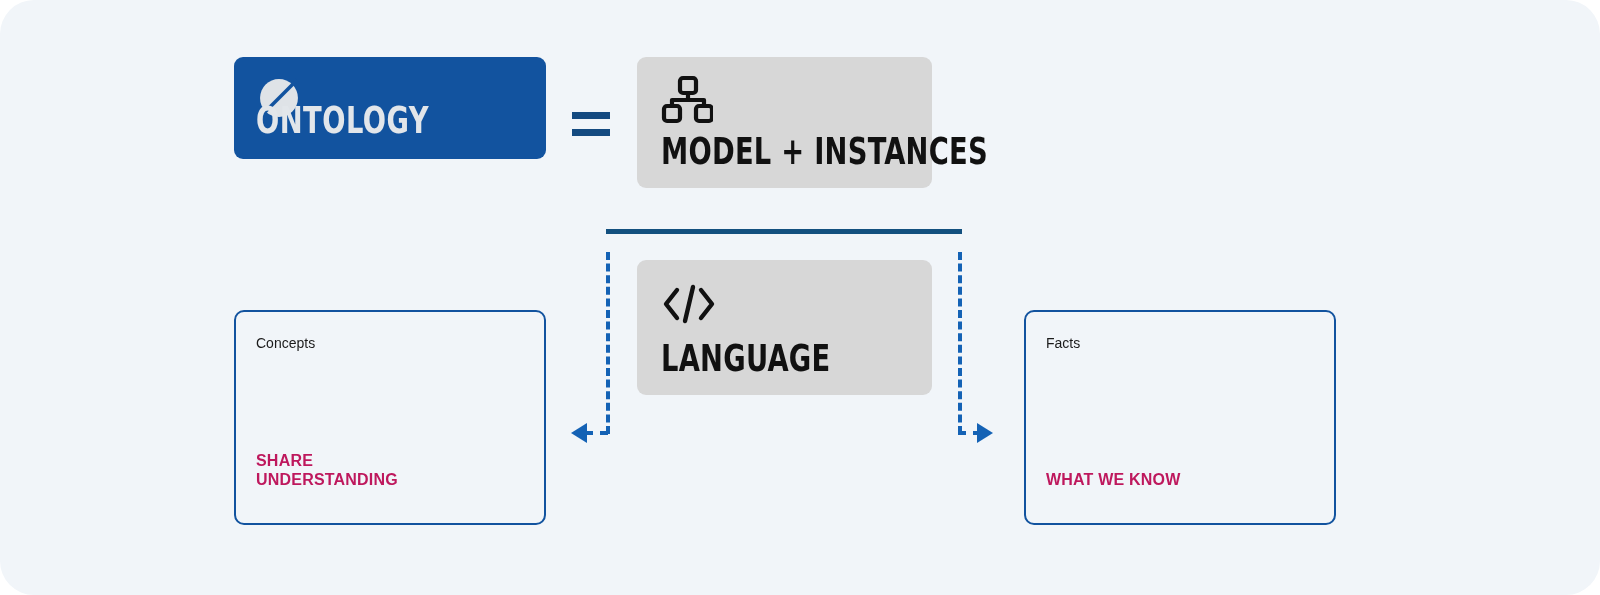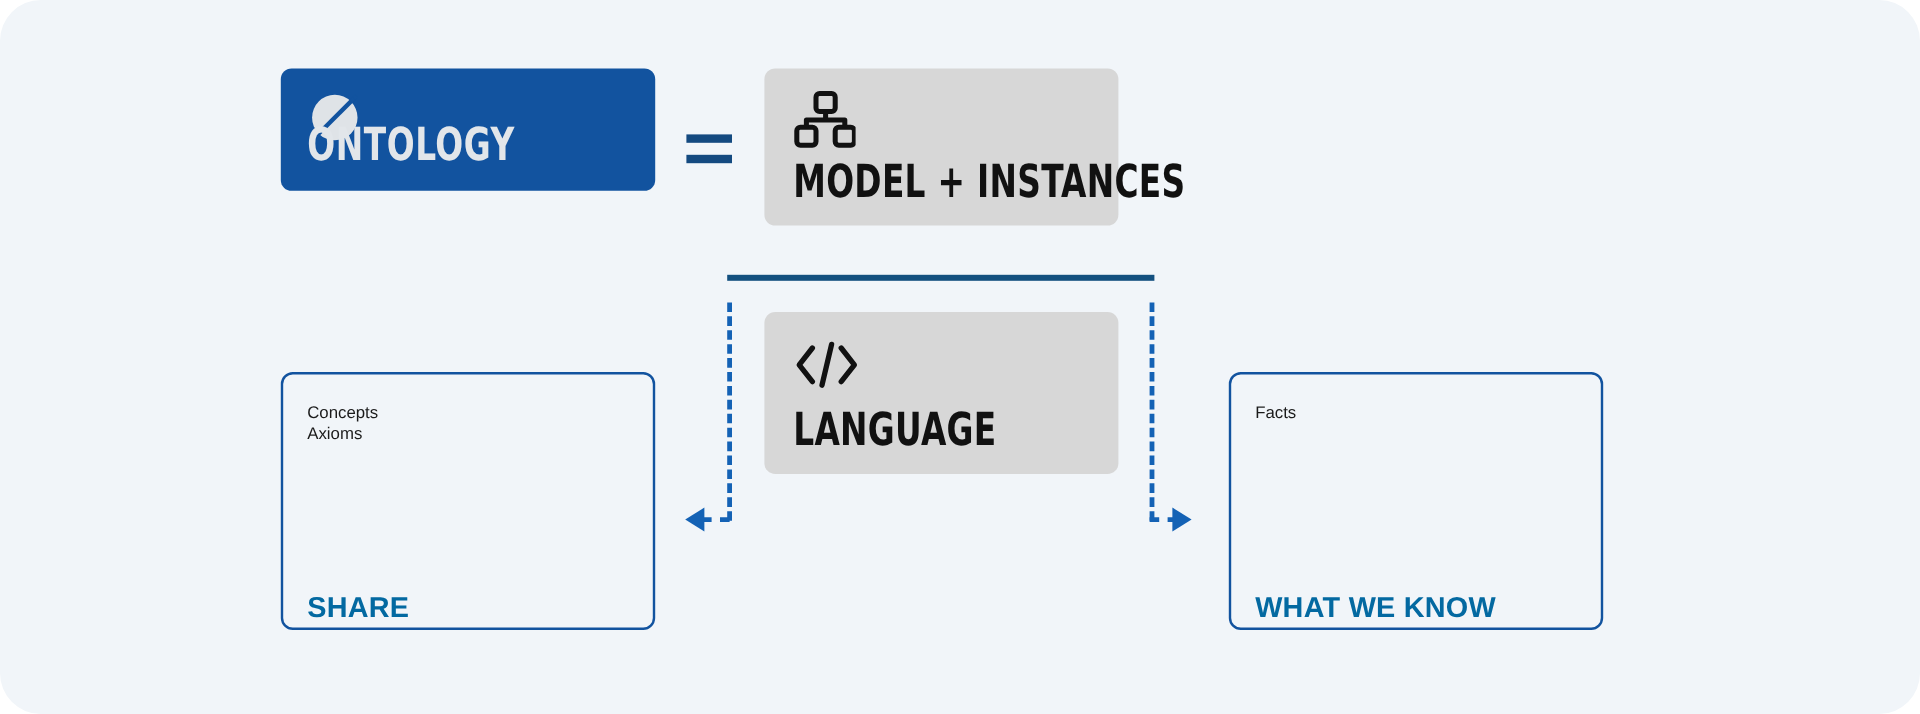"Axioms" div { html: <div>Axioms</div> -> none }
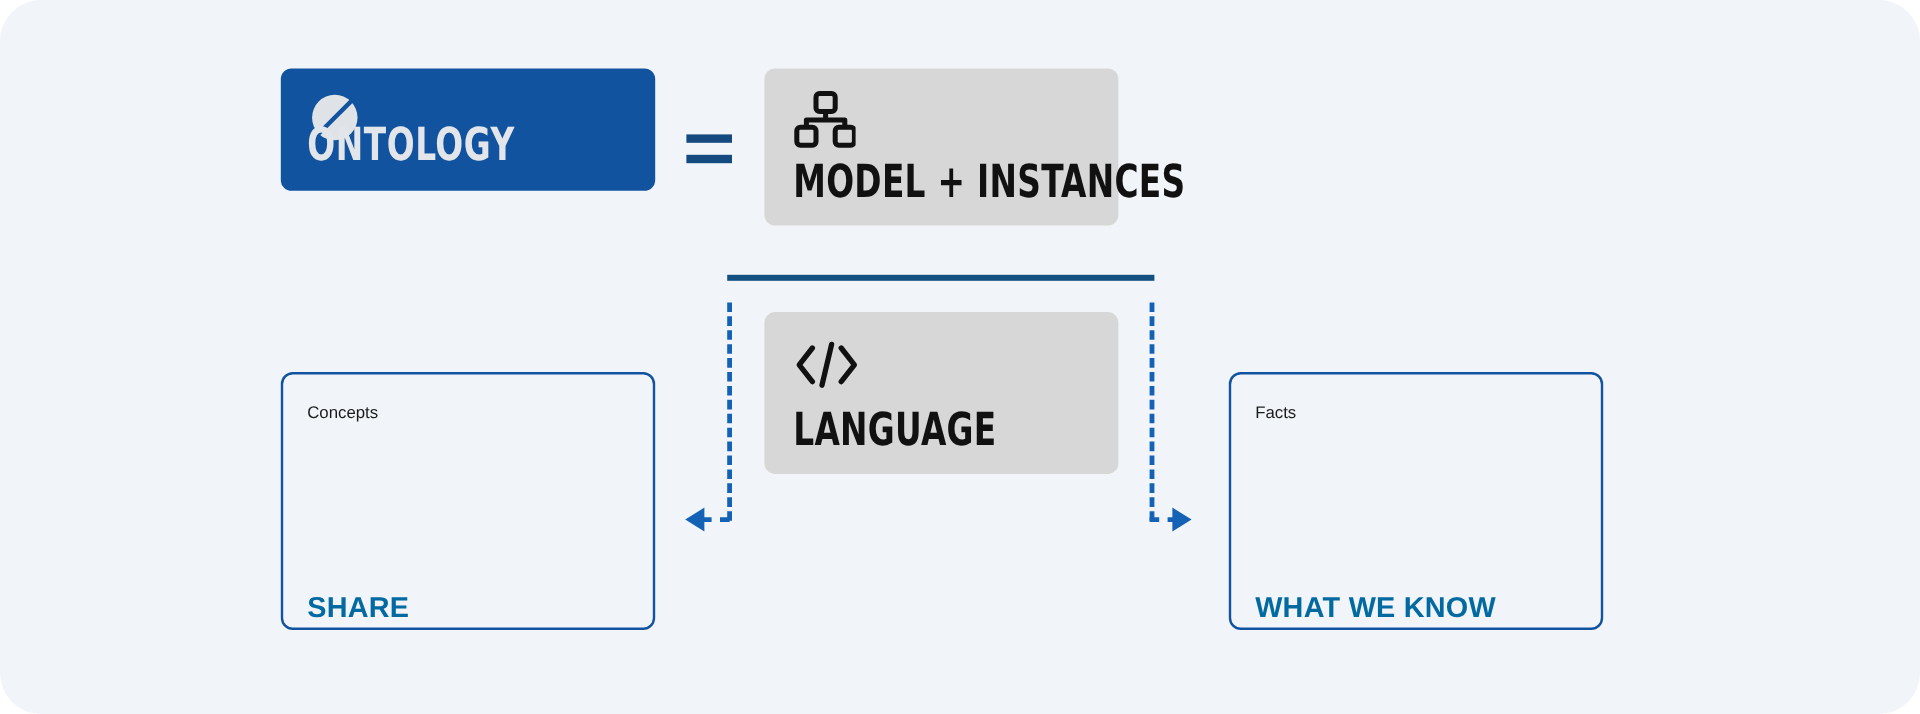"SHARE" .card-outline .tagline { bottom: 1px -> 34px; color: #0369a1 -> #be185d; font-size: 24px -> 16px }
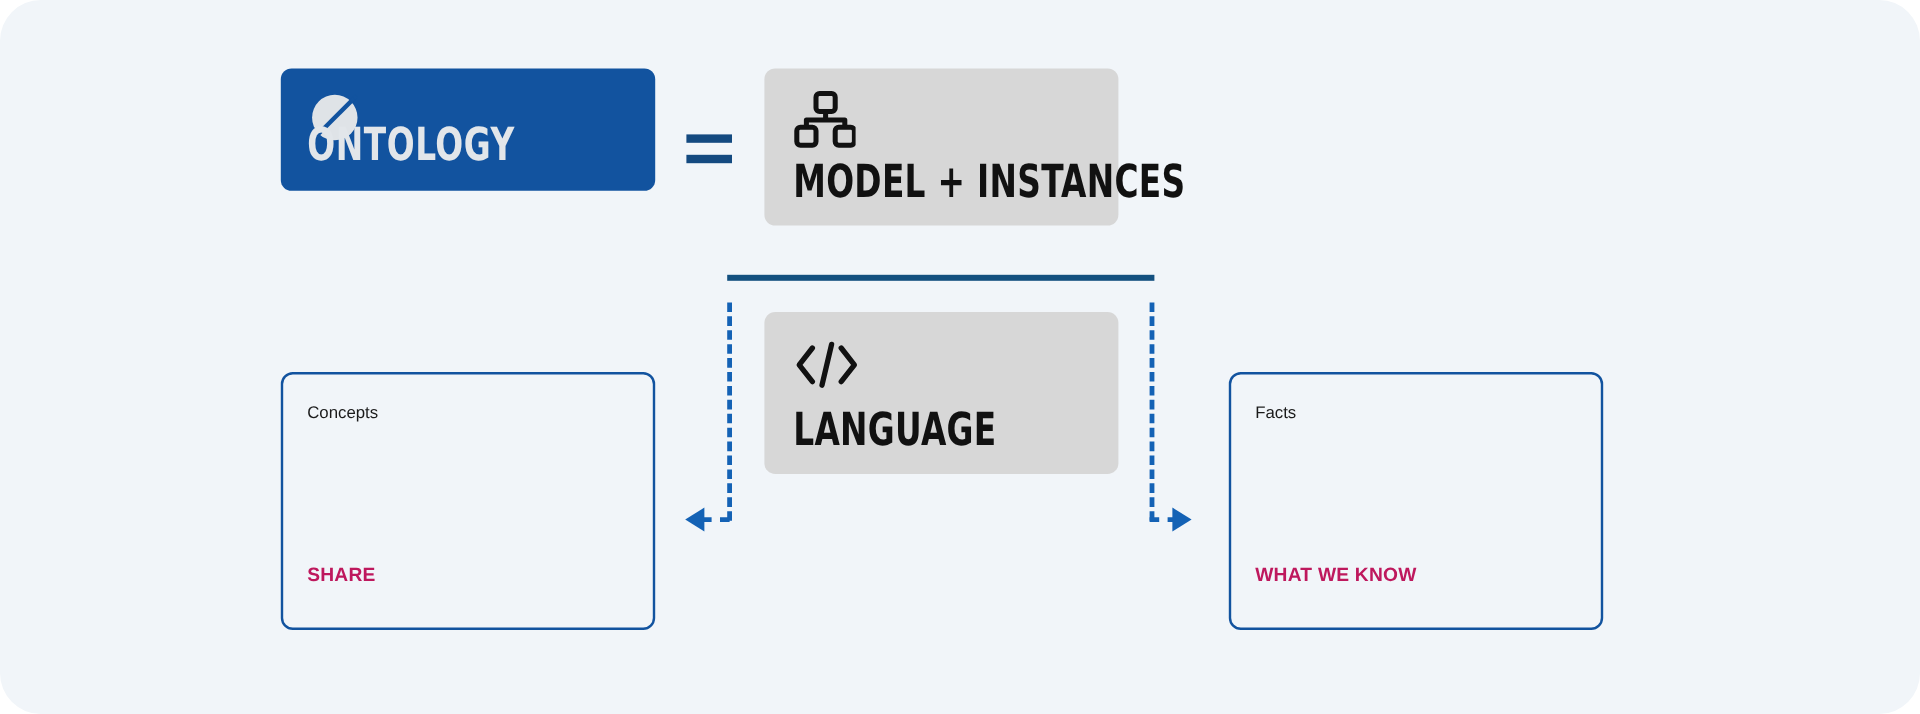"UNDERSTANDING" div { html: none -> <div>UNDERSTANDING</div> }
